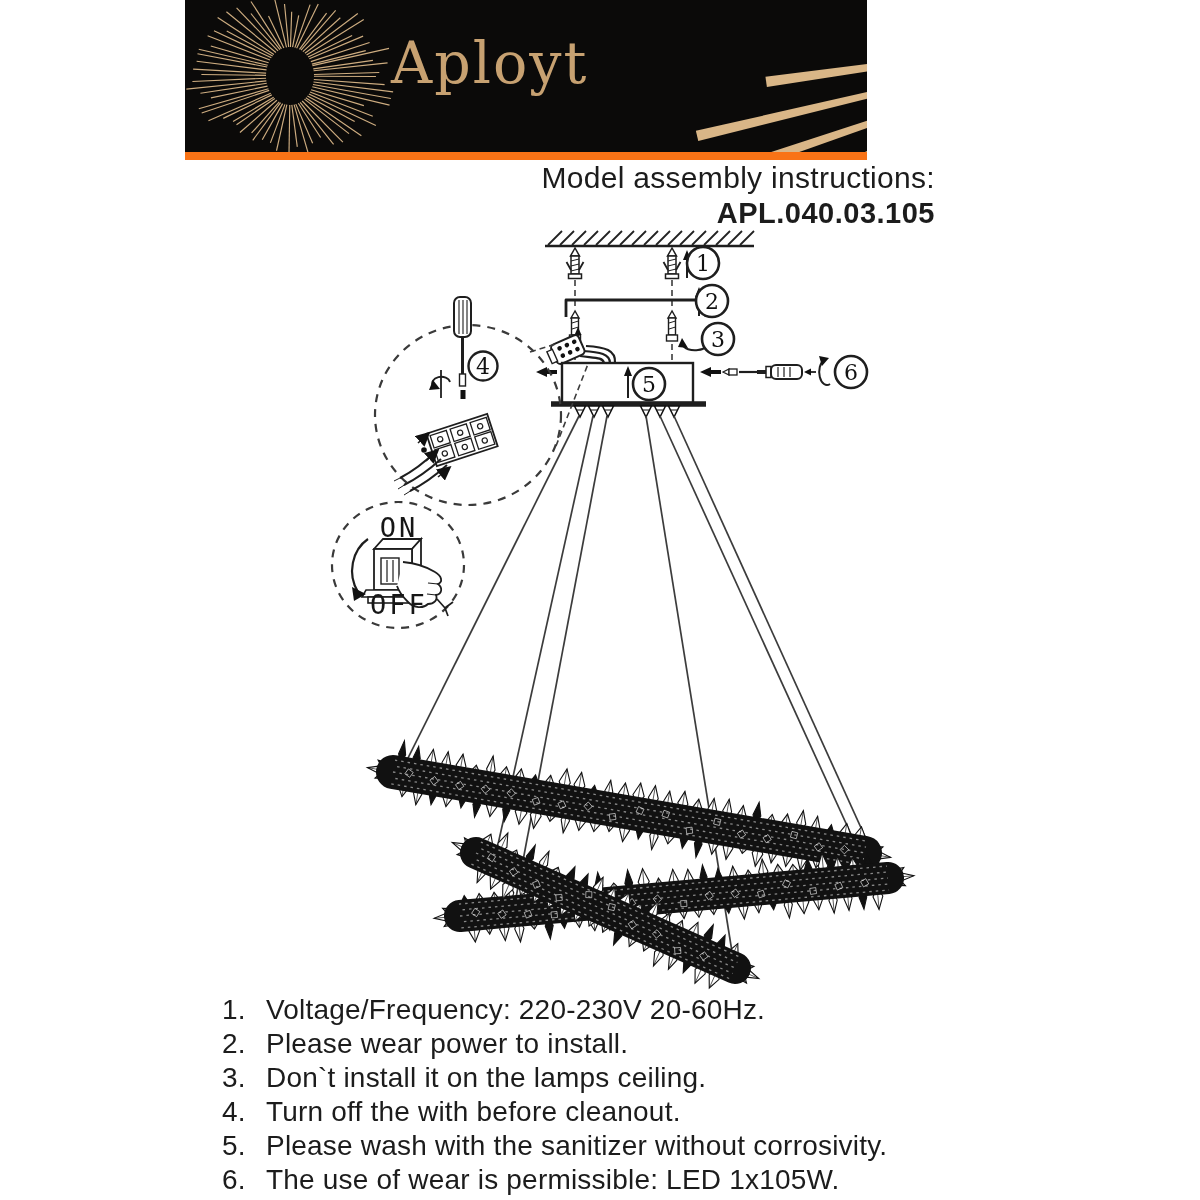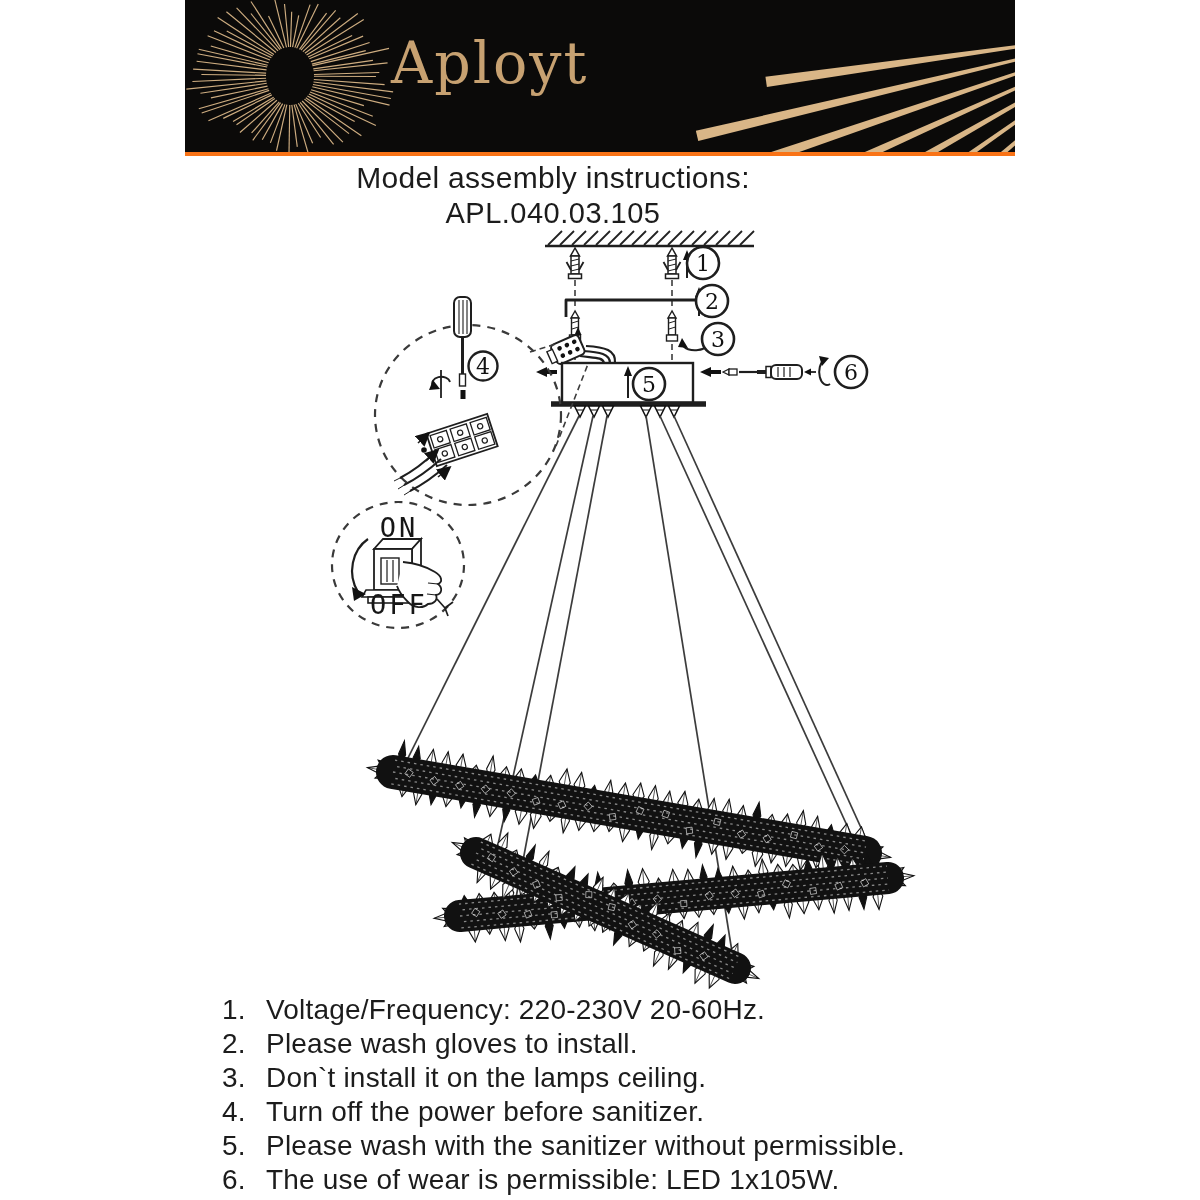"Aployt" .banner { border-bottom: 4px solid #f97316 -> 8px solid #f97316; width: 830px -> 682px }
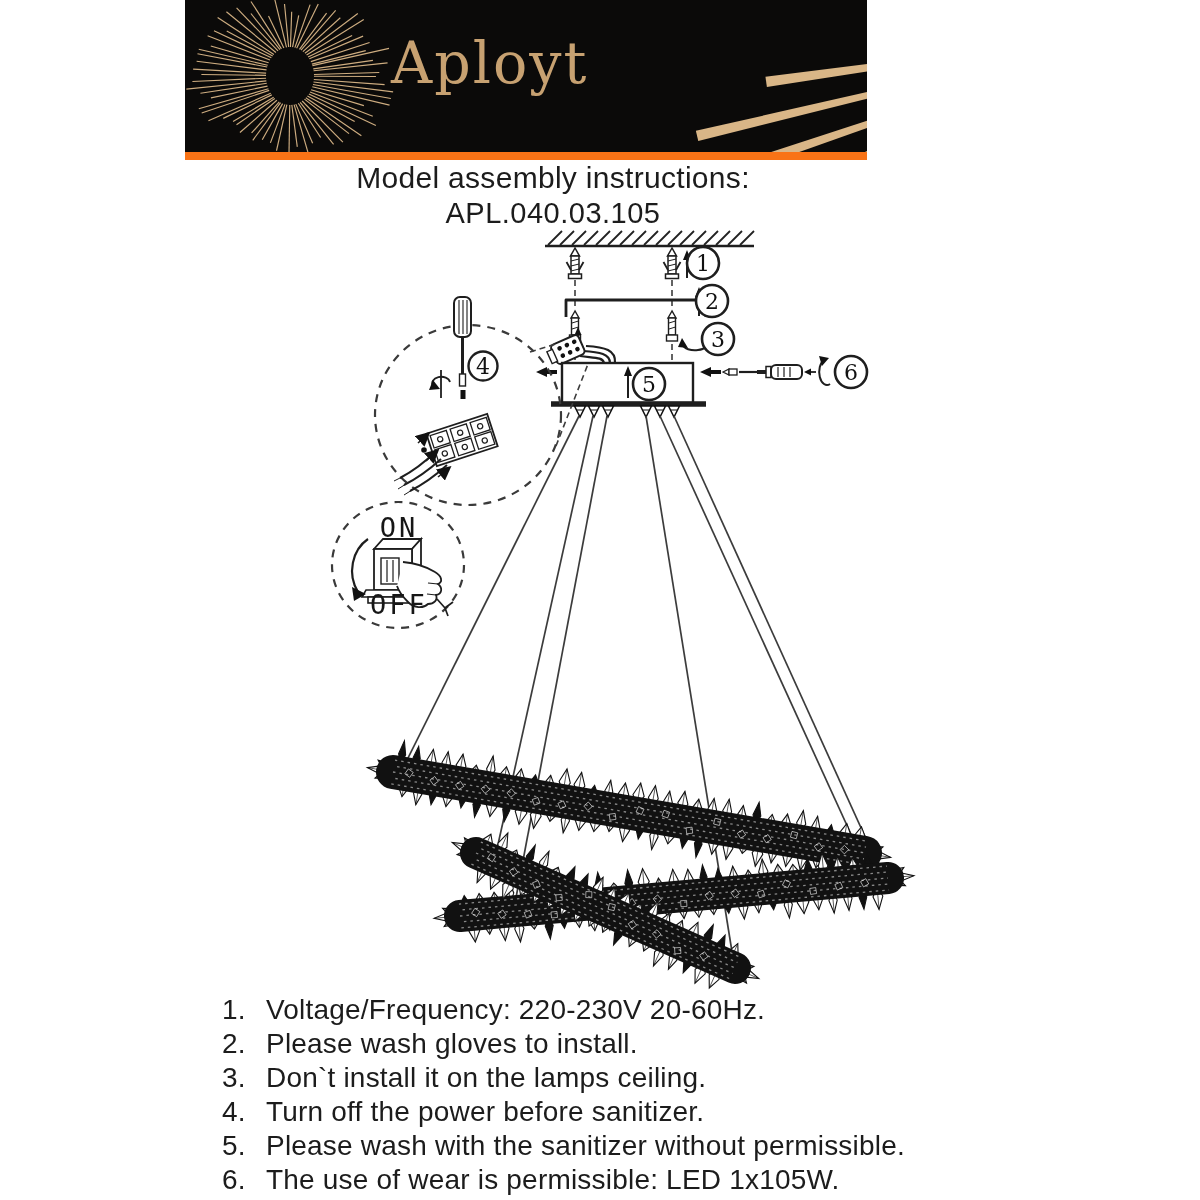"Model assembly instructions:" .titleblock { left: 186px -> 201px; text-align: center -> right }
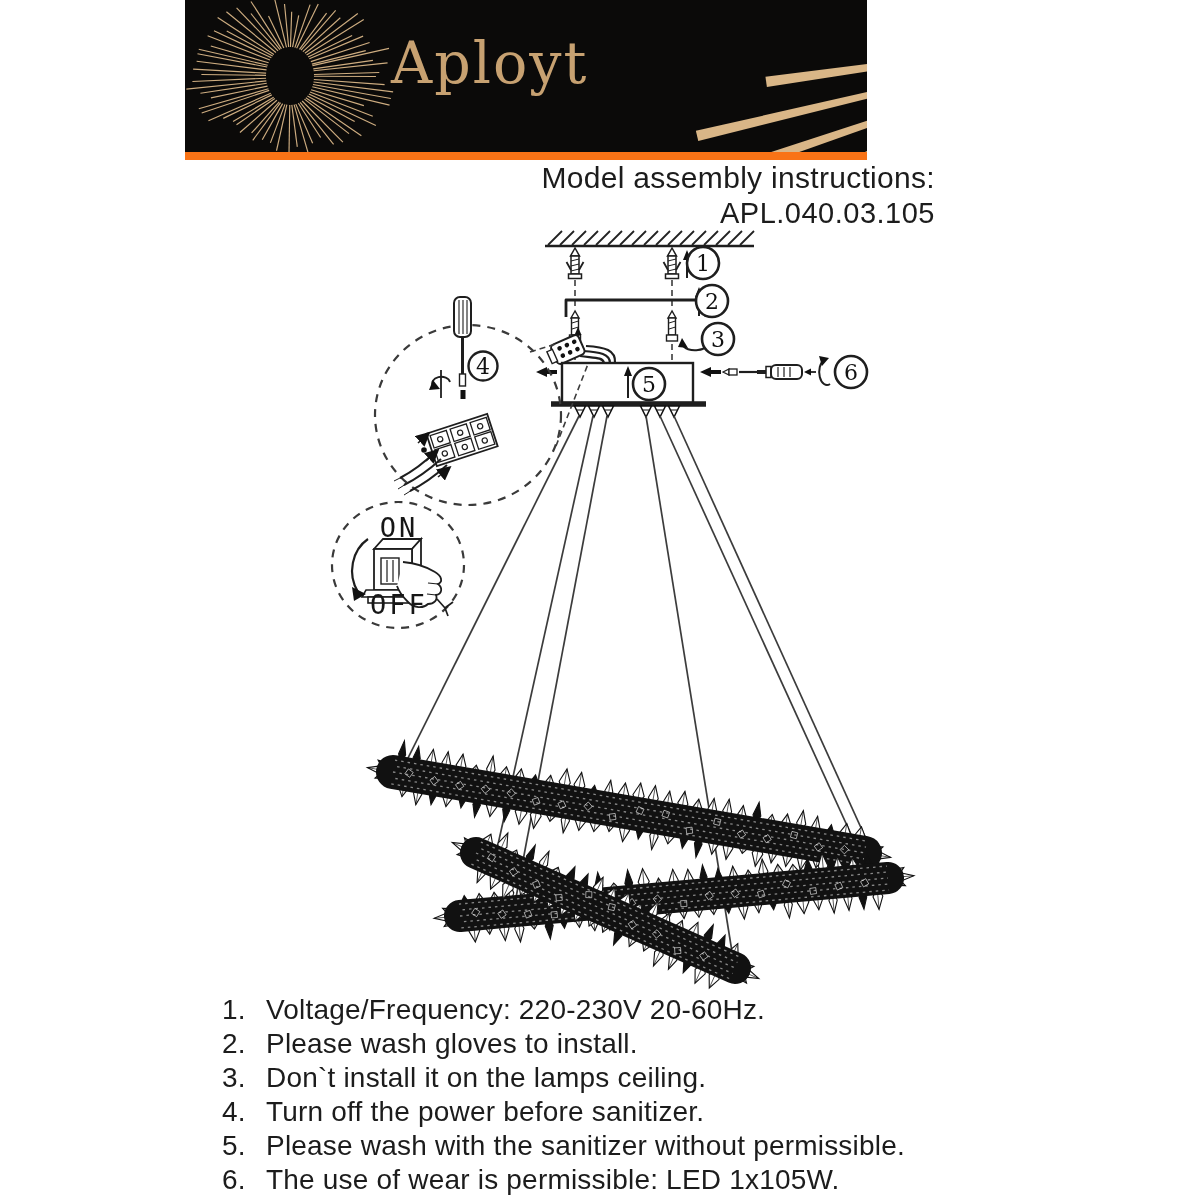"APL.040.03.105" .model-line { font-weight: 400 -> 700 }
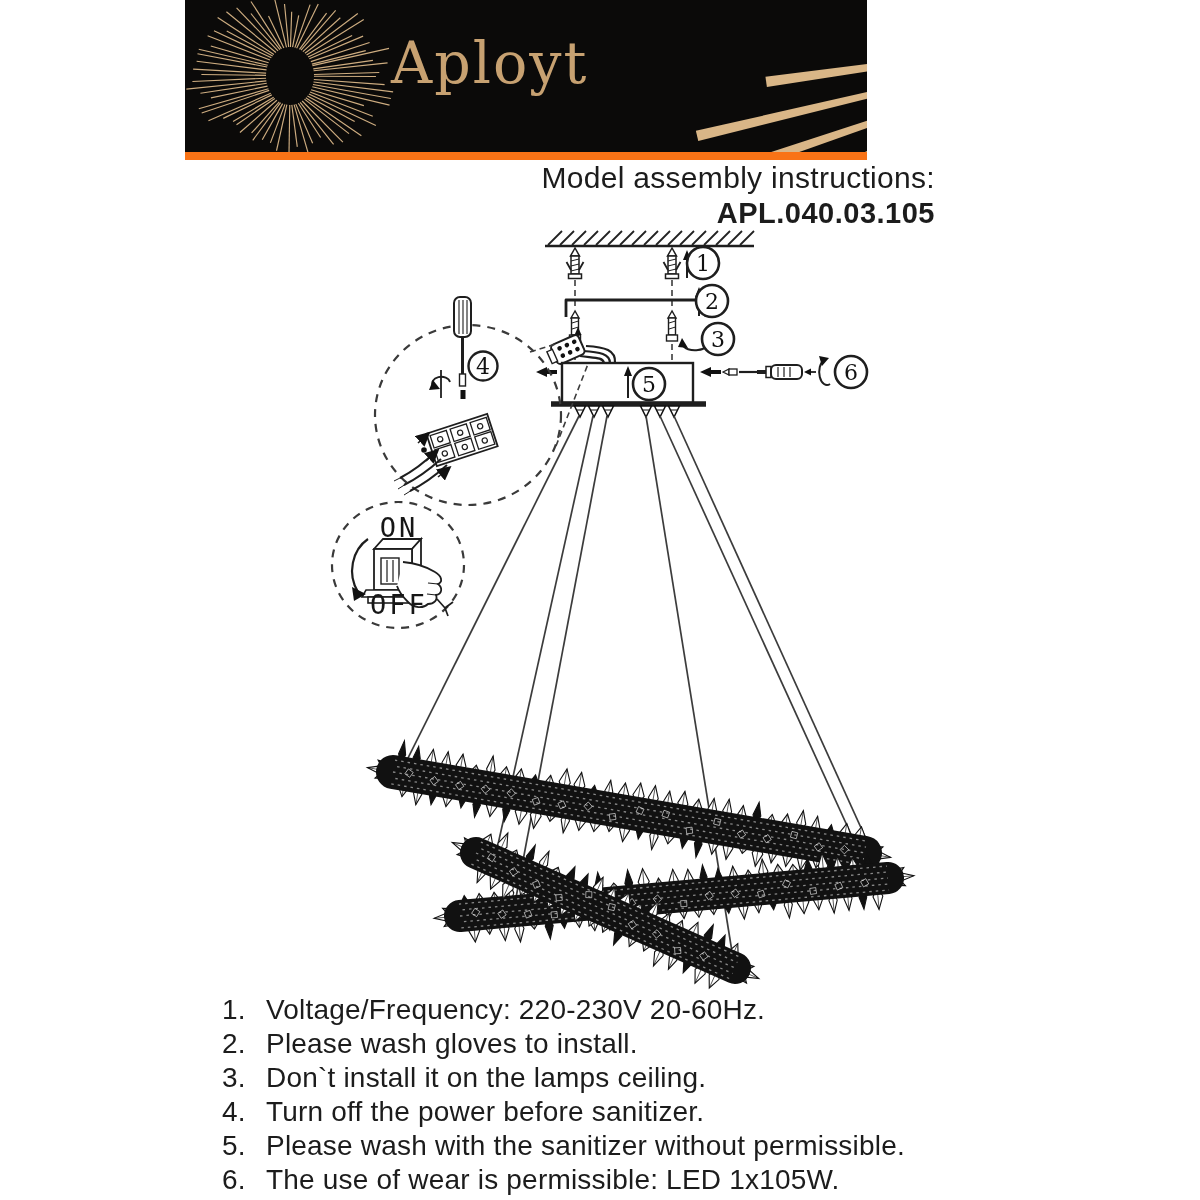"Please wash gloves to install." span.txt { text: wash gloves -> wear power }
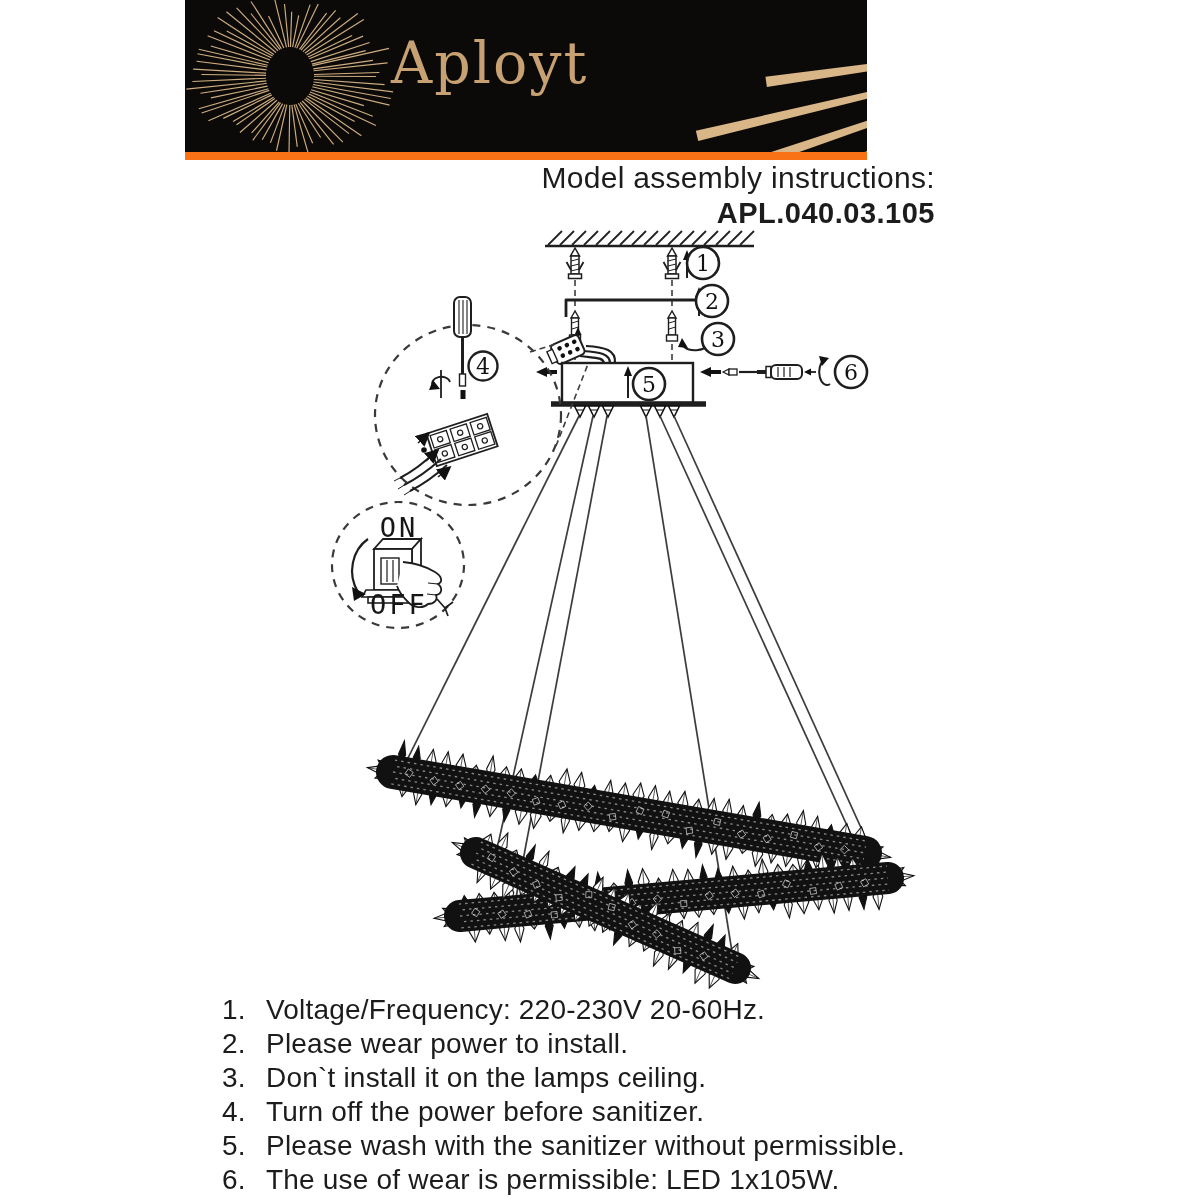"Turn off the power before" span.txt { text: power before sanitizer -> with before cleanout }
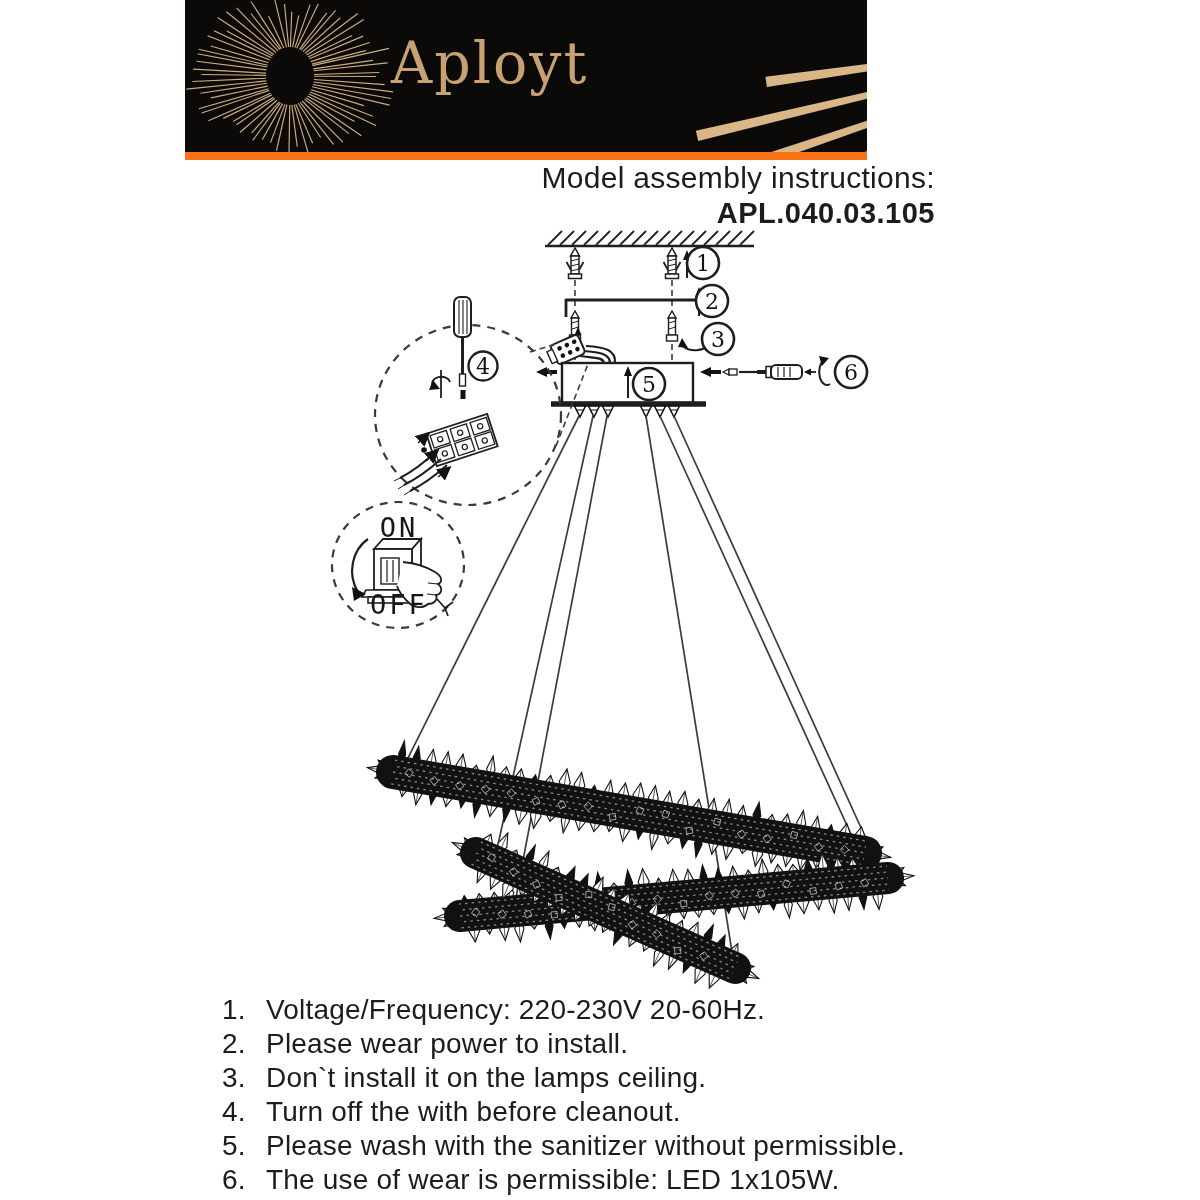"Please wash with the sanitizer" span.txt { text: permissible -> corrosivity }
